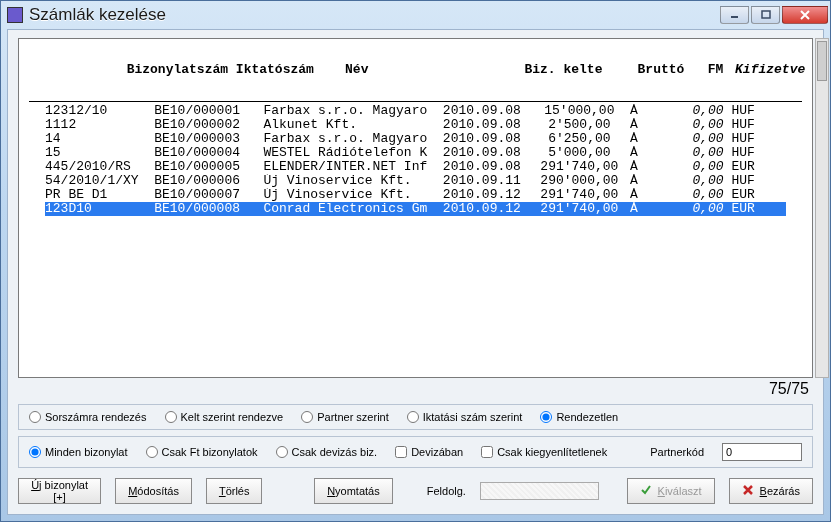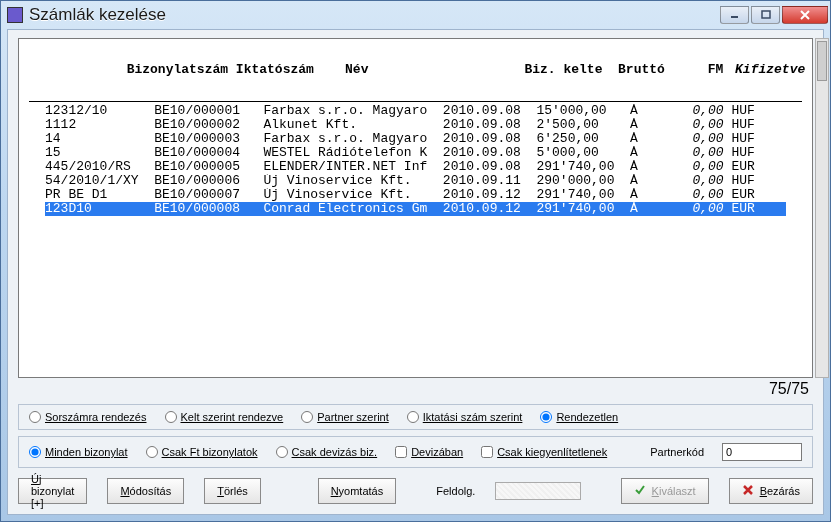"Bruttó" .c5 { text-align: left -> center }
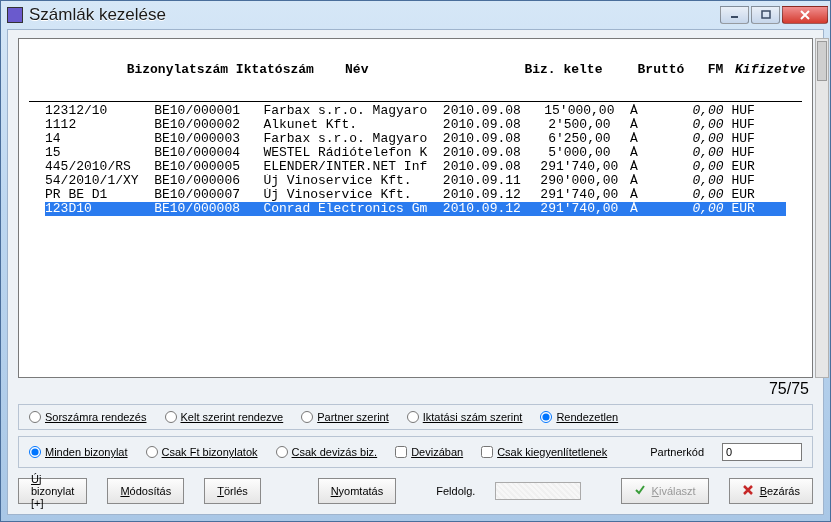"Sorszámra rendezés" .group label { text-decoration: underline -> none }
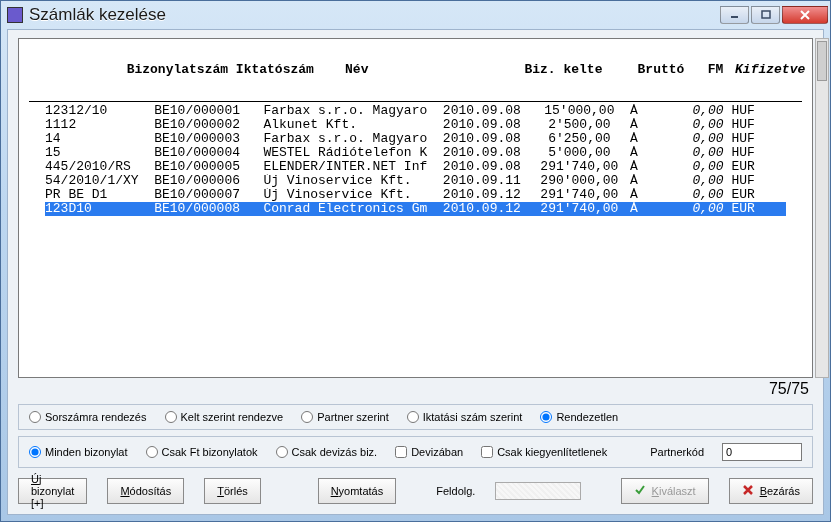"Új bizonylat [+]" .btnbar { gap: 20px -> 14px; text-align: none -> center }
